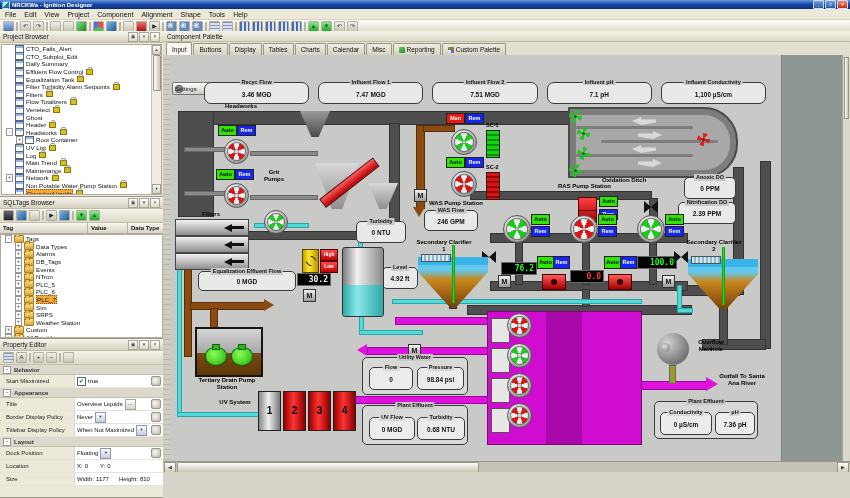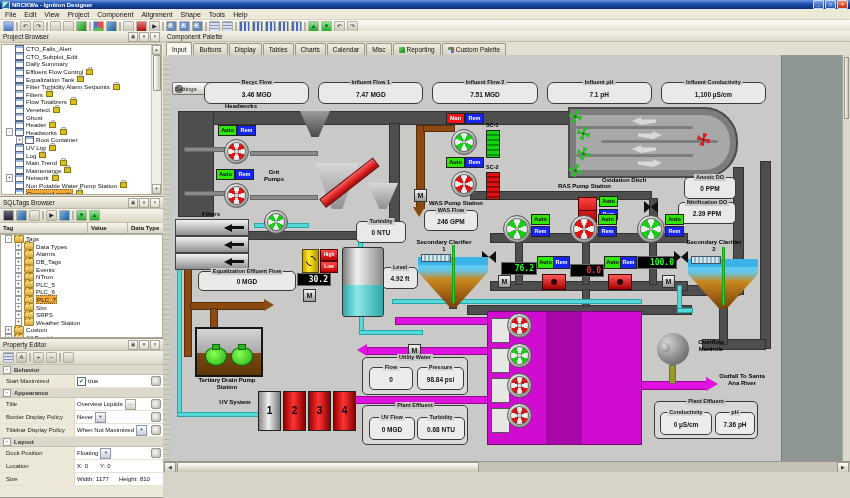"0.0" div.digital { top: 209px -> 215px }
